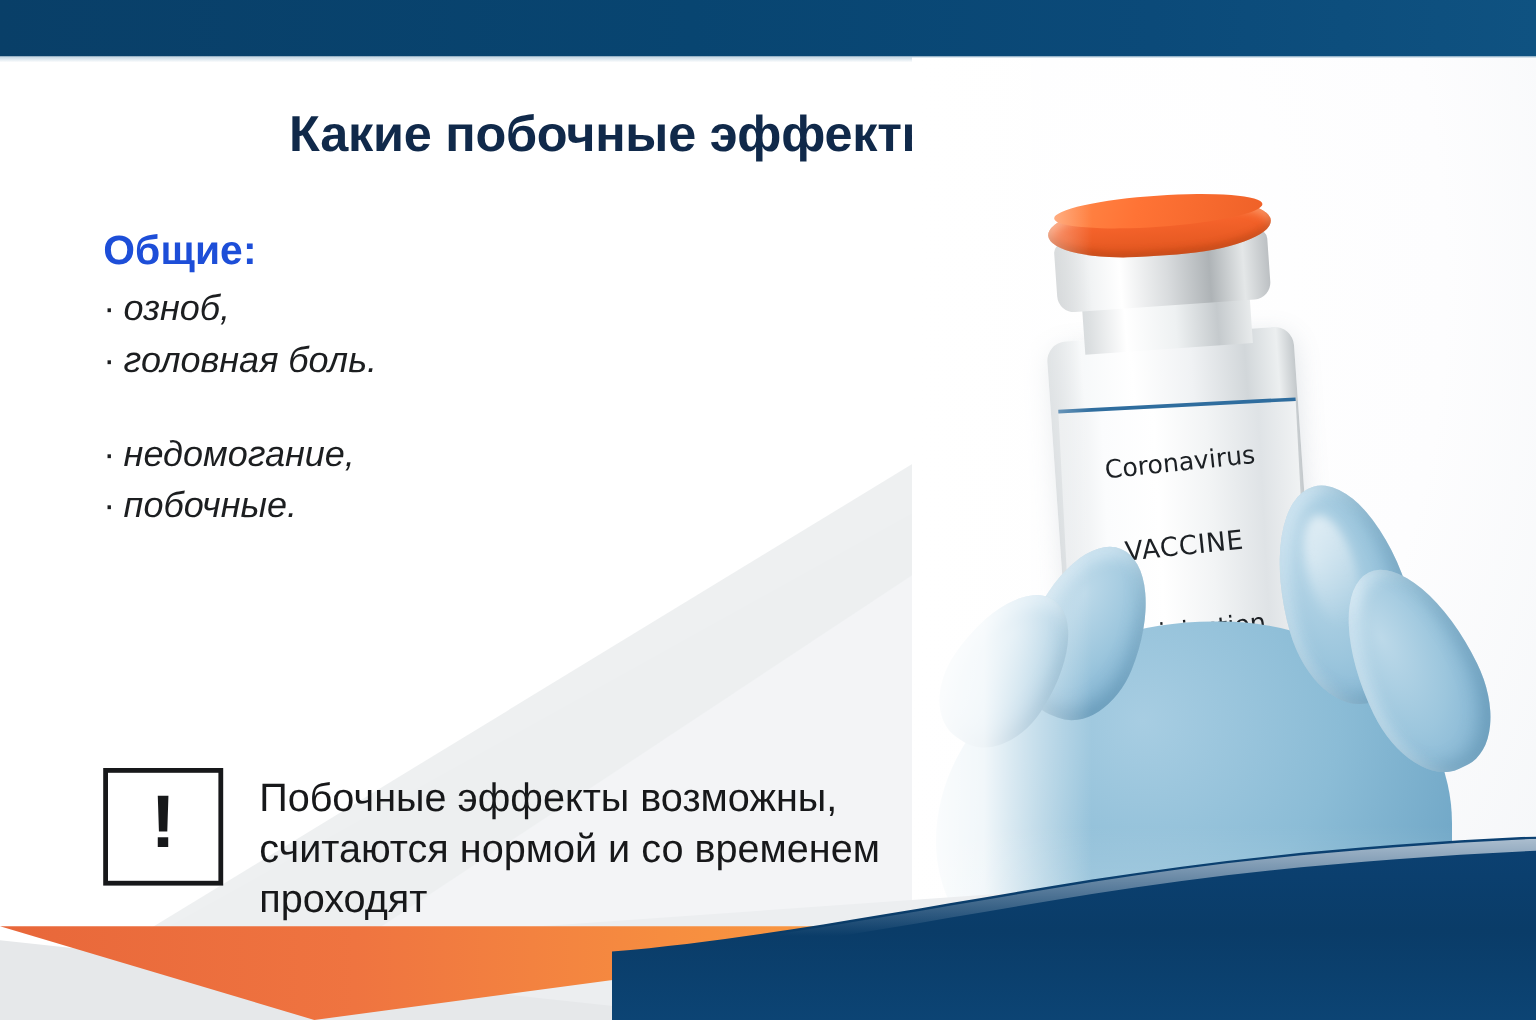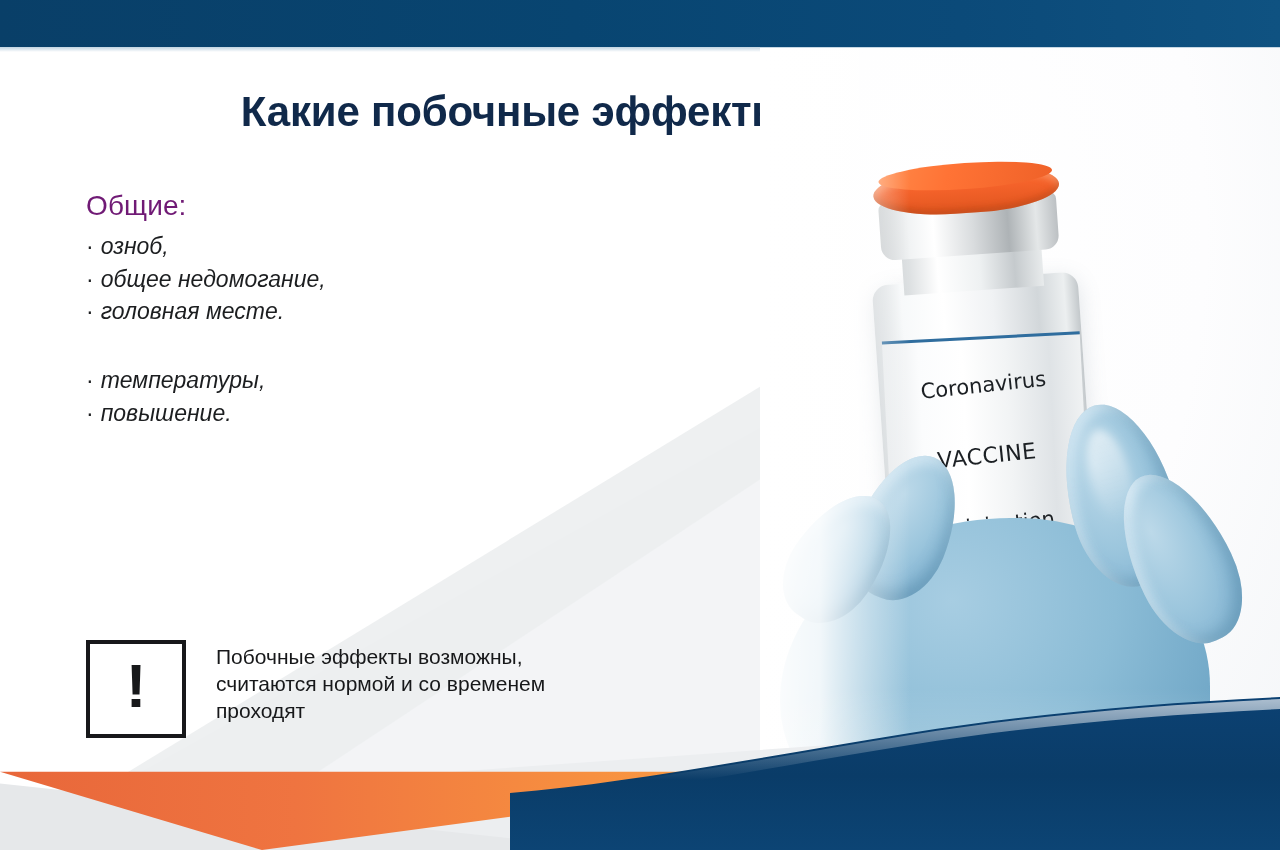"Общие:" .group-heading { color: #701a75 -> #1d4ed8; font-size: 28px -> 34px; font-weight: 400 -> 700 }
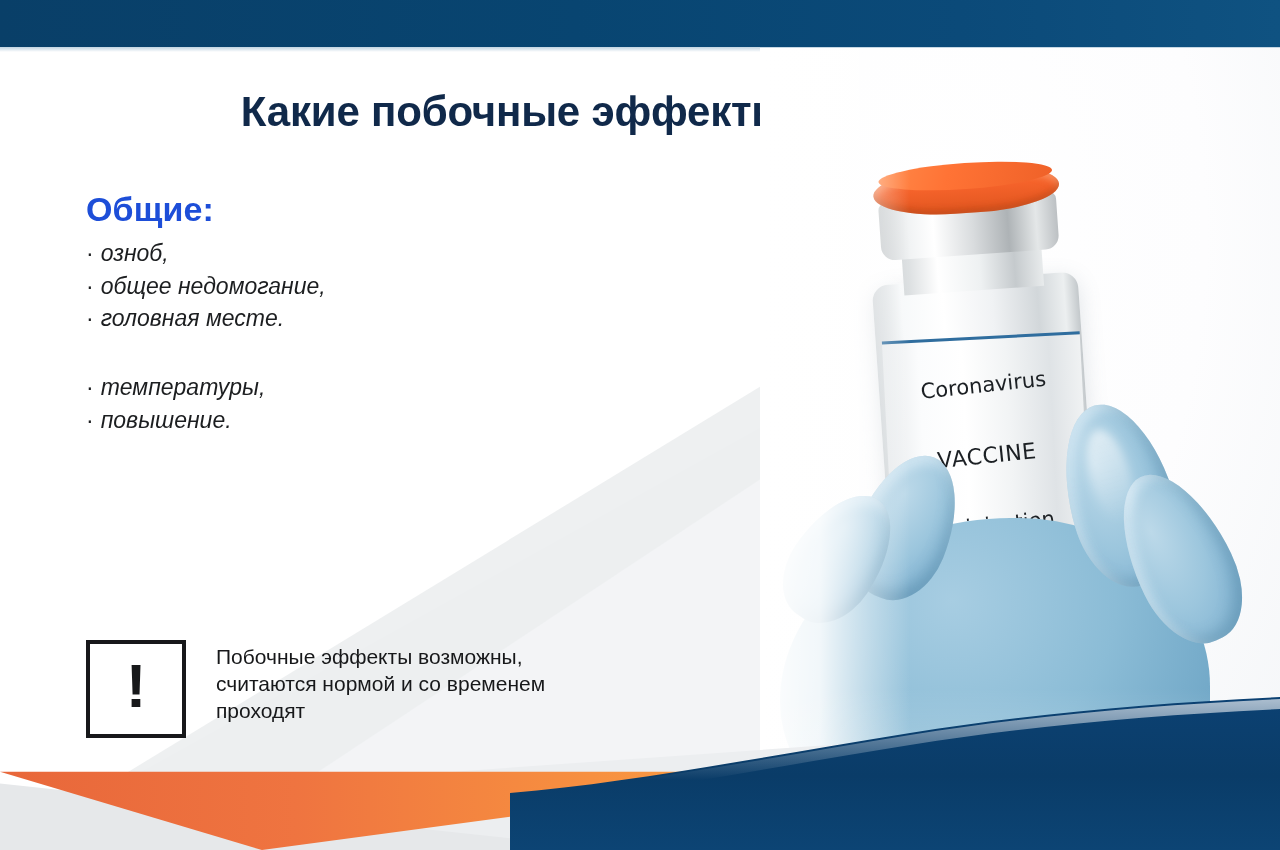"· озноб," .bullet-item { font-size: 23px -> 30px }
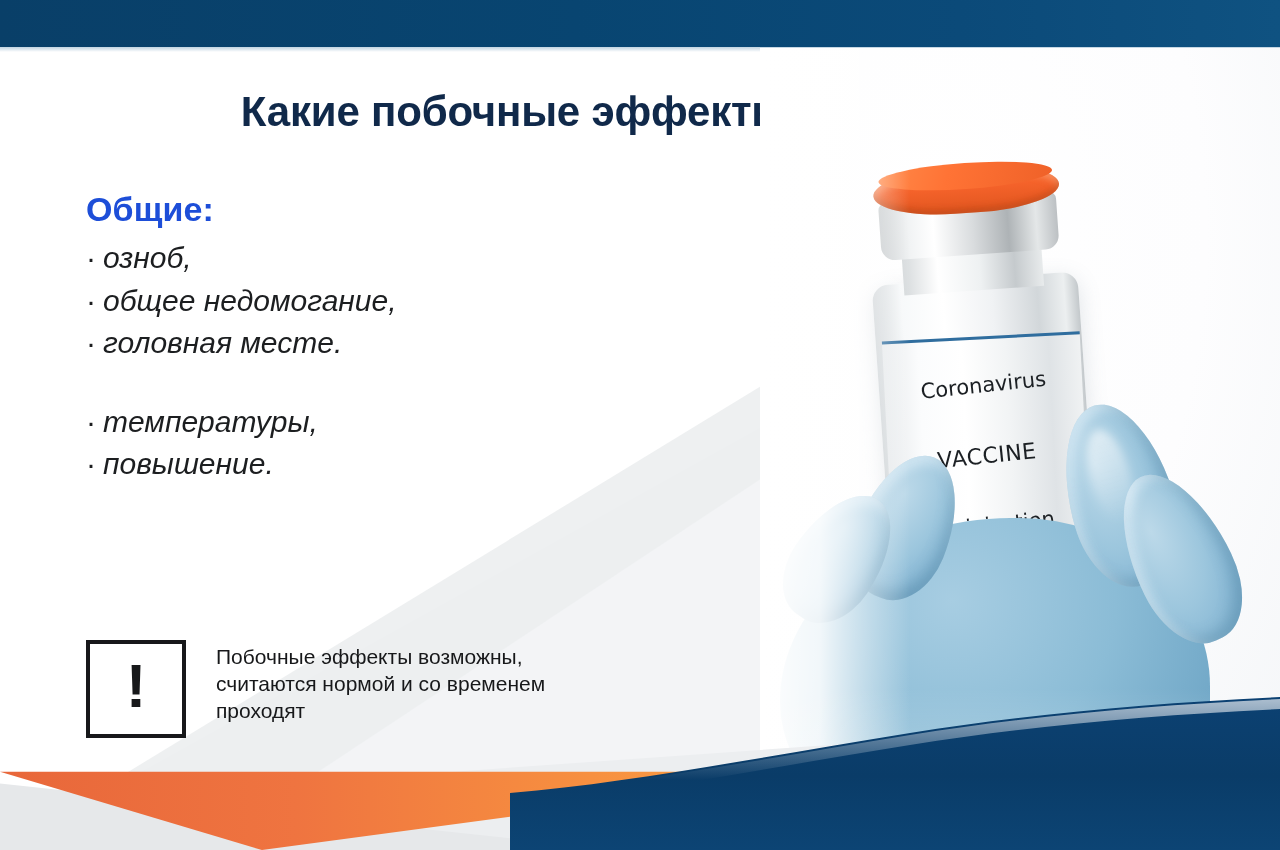"· общее недомогание," li.bullet-item { html: <li> <span>·</span><span>общее недомогание,</span> </li> -> none }
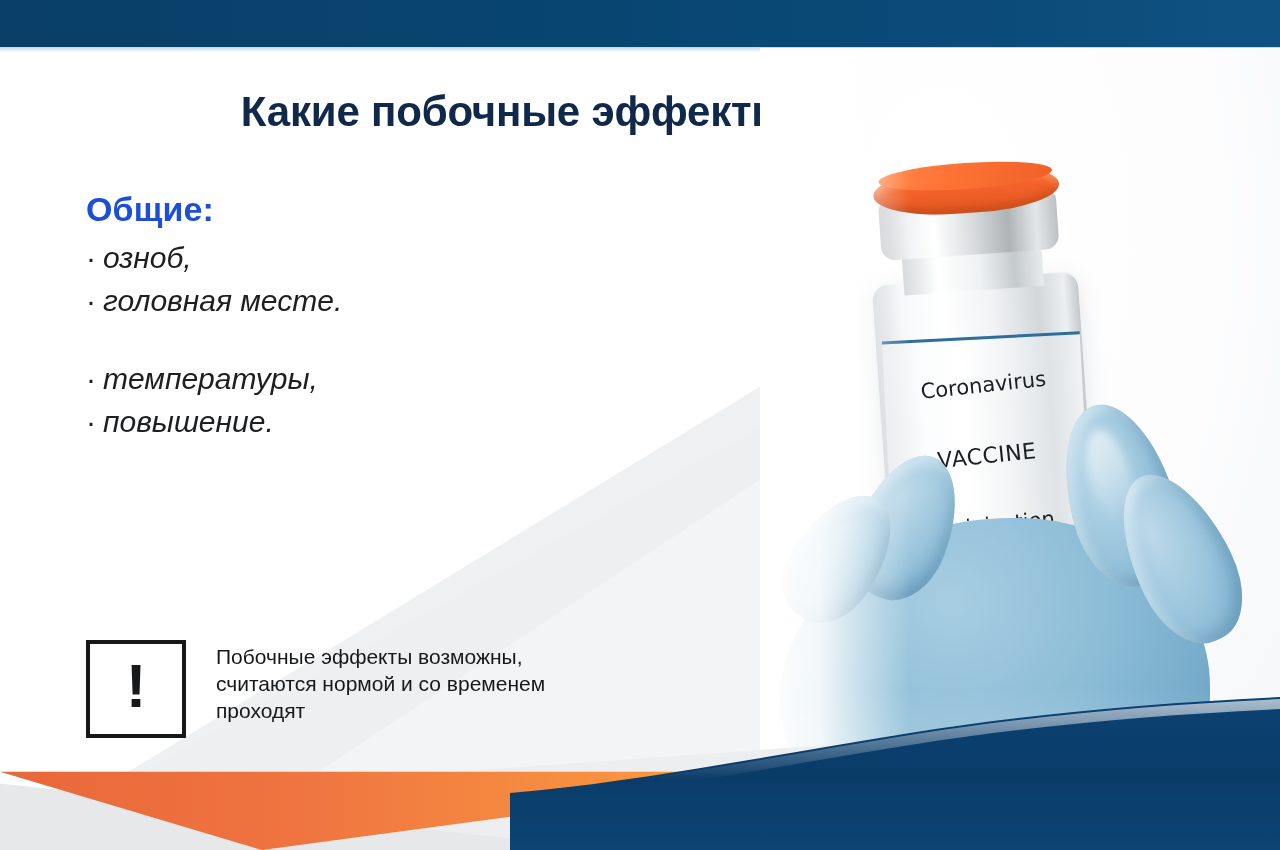"головная месте." span { text: месте -> боль }
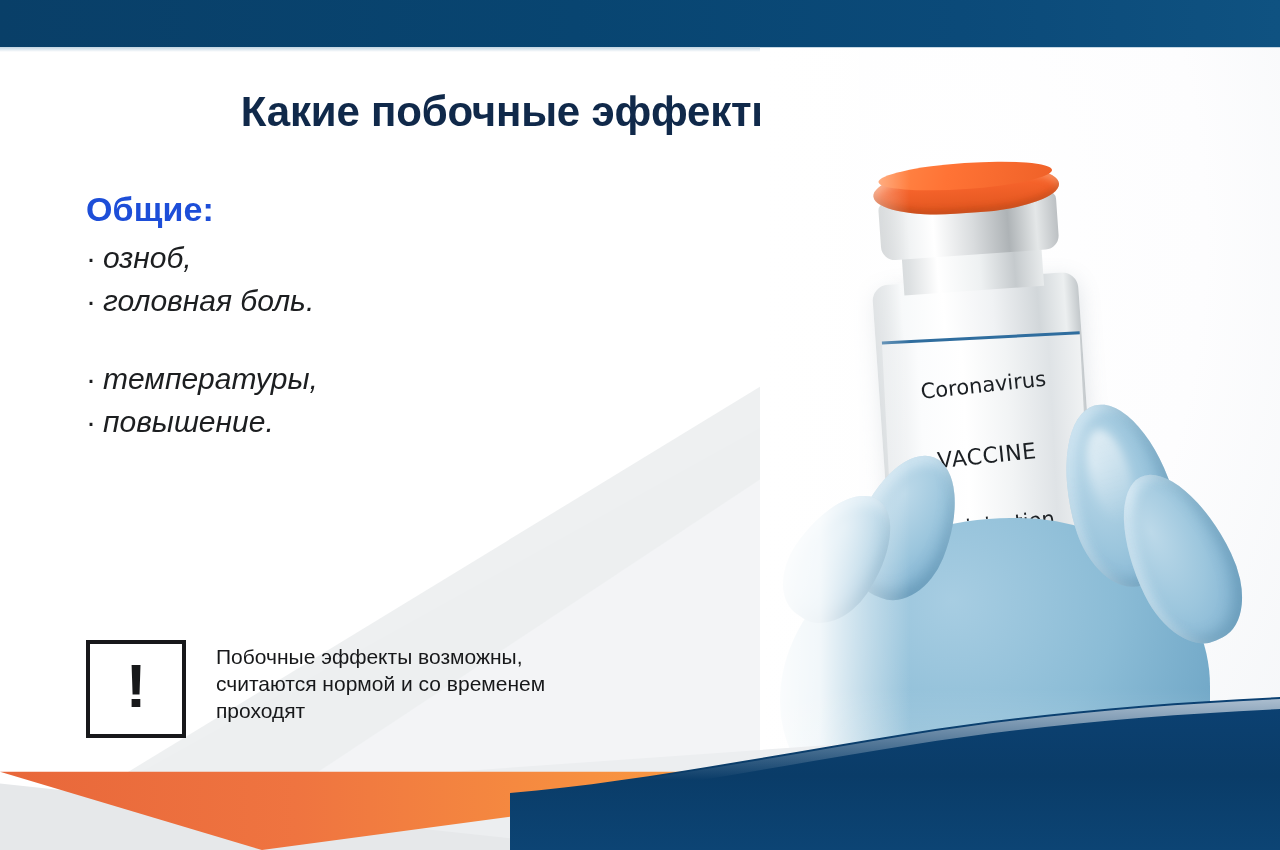"температуры," span { text: температуры -> недомогание }
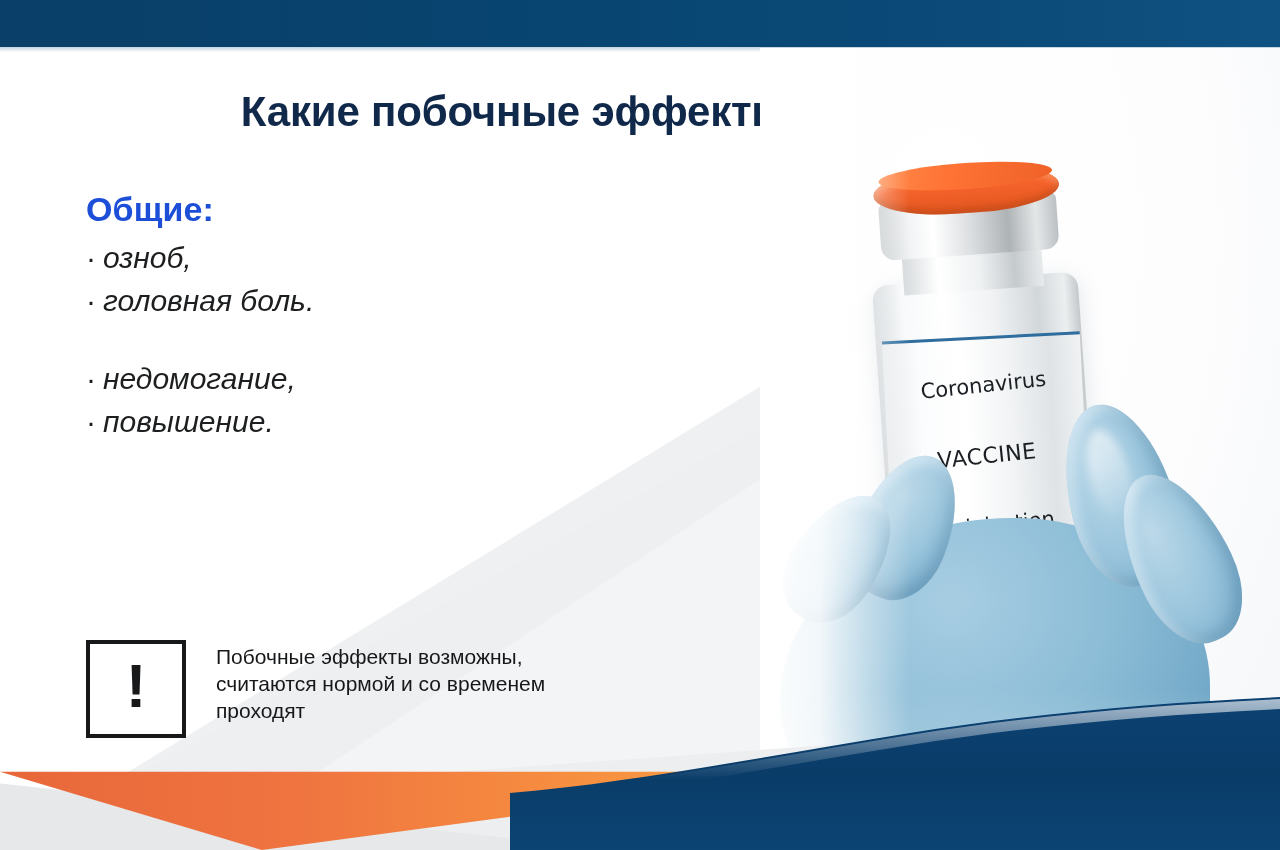"повышение." span { text: повышение -> побочные }
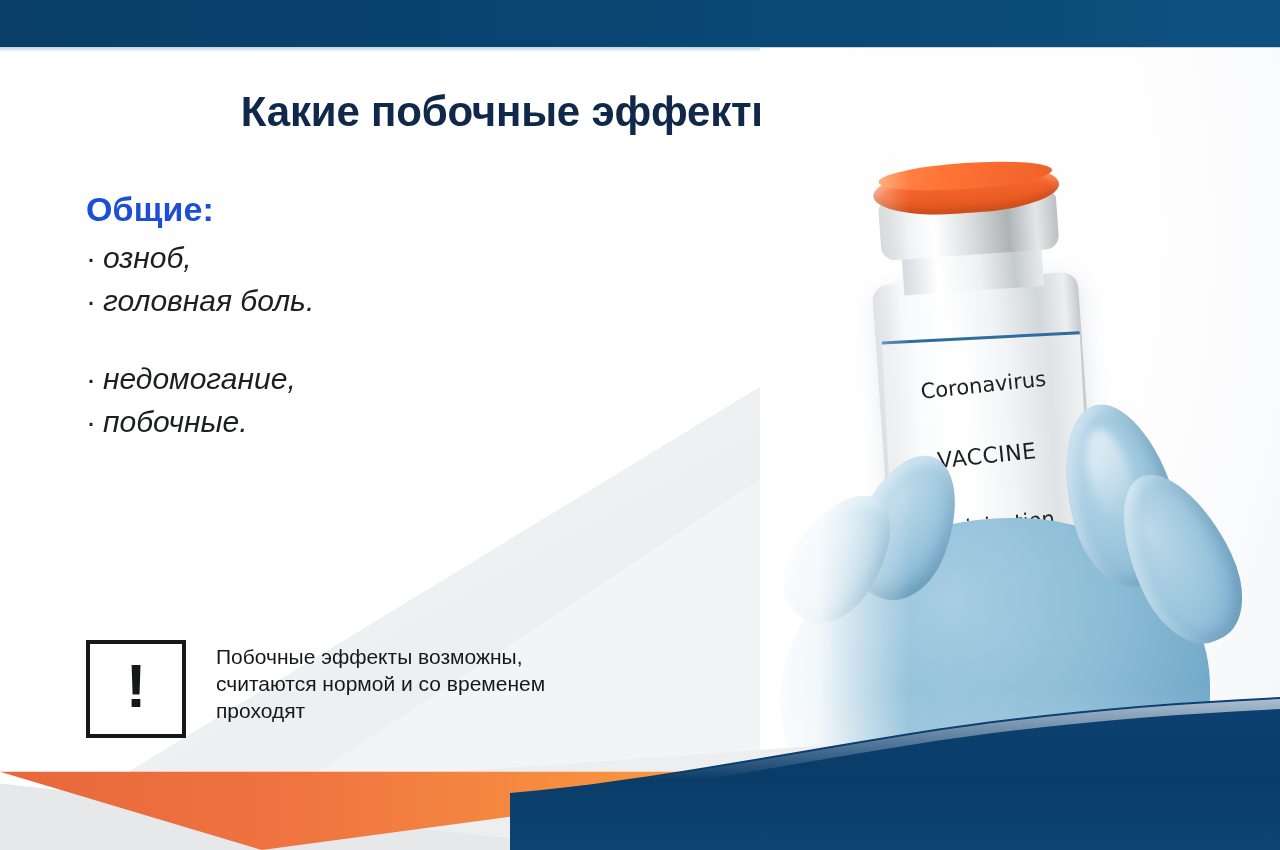"Побочные эффекты возможны," .note-text { font-size: 21px -> 33px }
